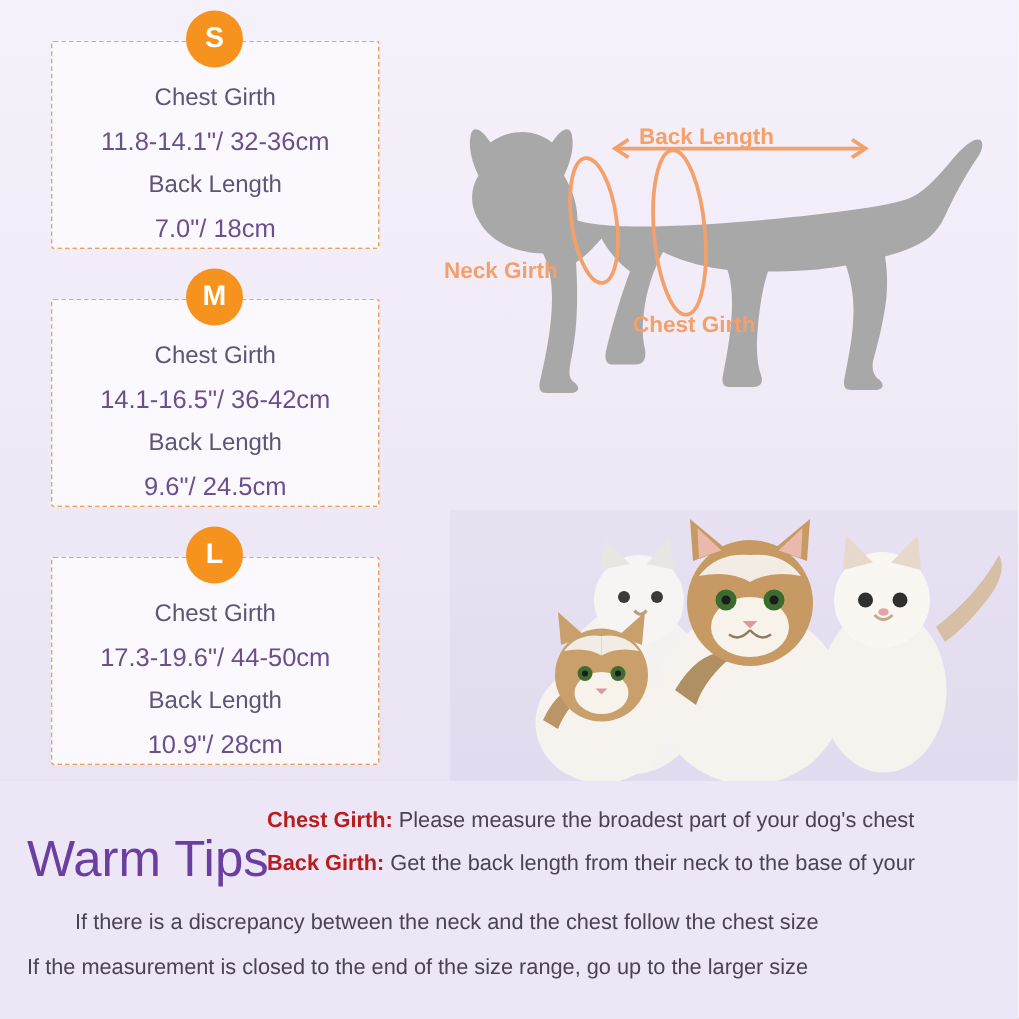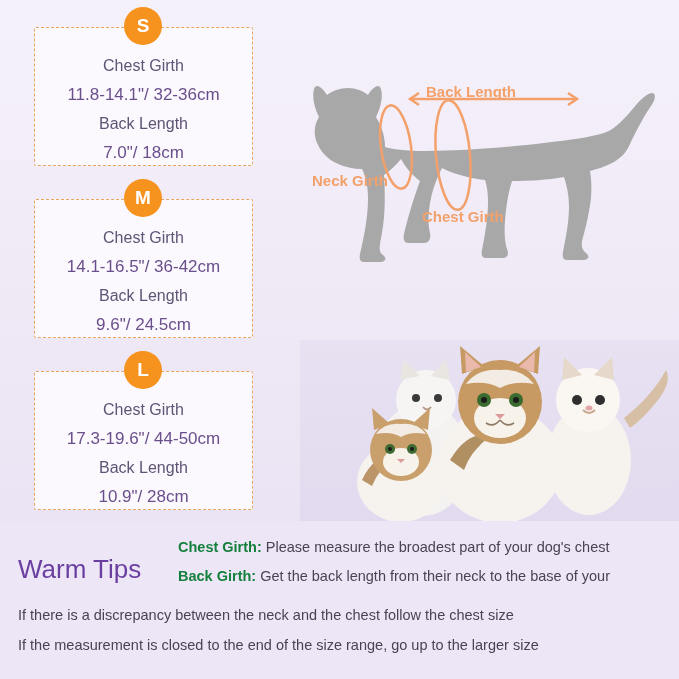"Neck Girth" .diag-label.neck { left: 26px -> 10px }
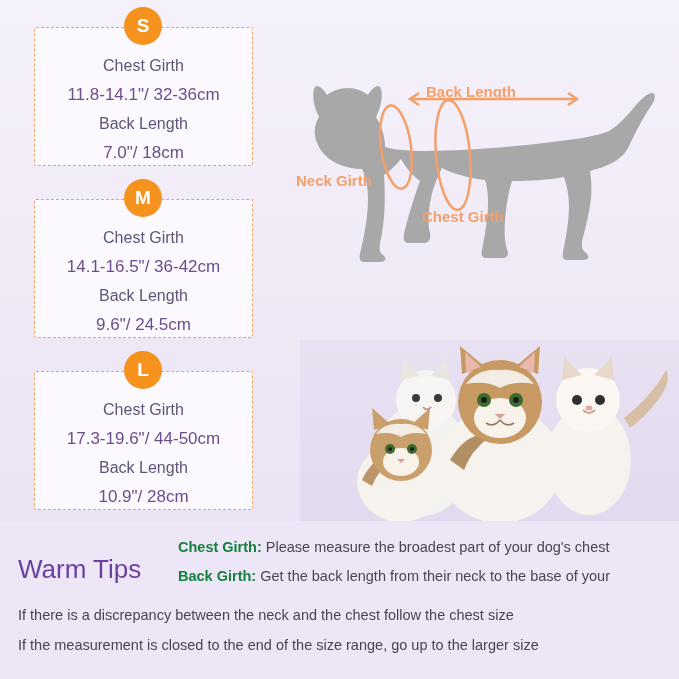"Chest Girth:" .tip-key { color: #15803d -> #b91c1c }
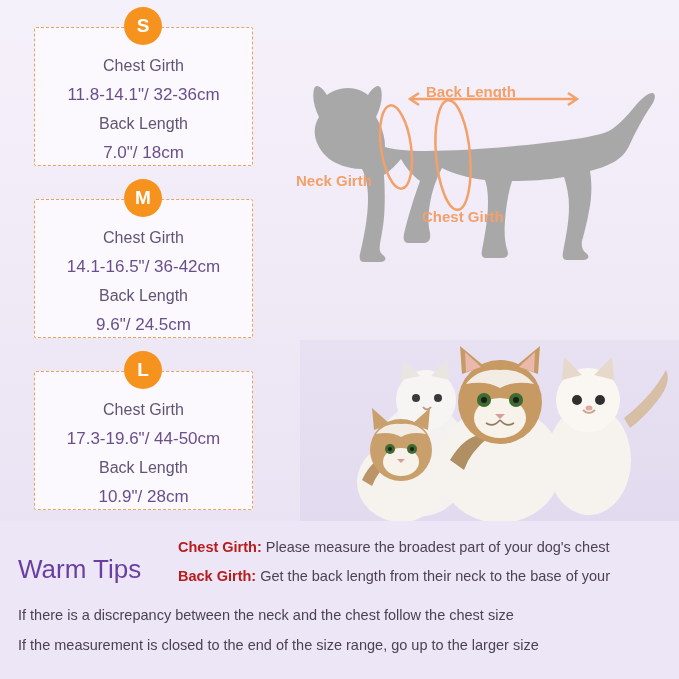"Warm Tips" .tips-title { font-size: 26px -> 34px }
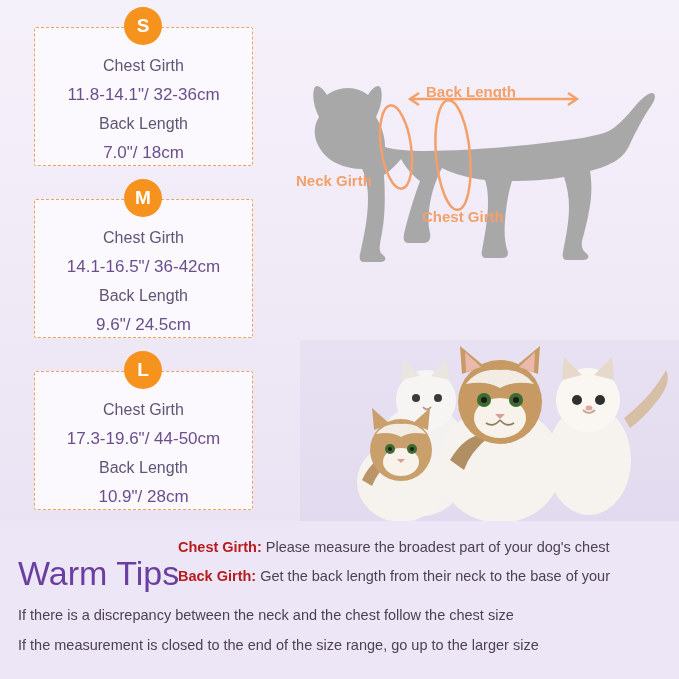"If there is a discrepancy" .tip-line.l1 { margin-left: none -> 32px }
